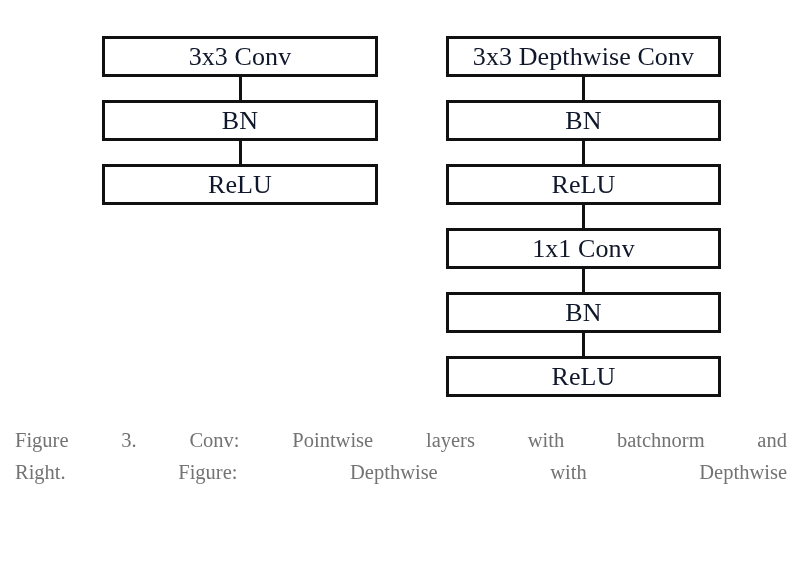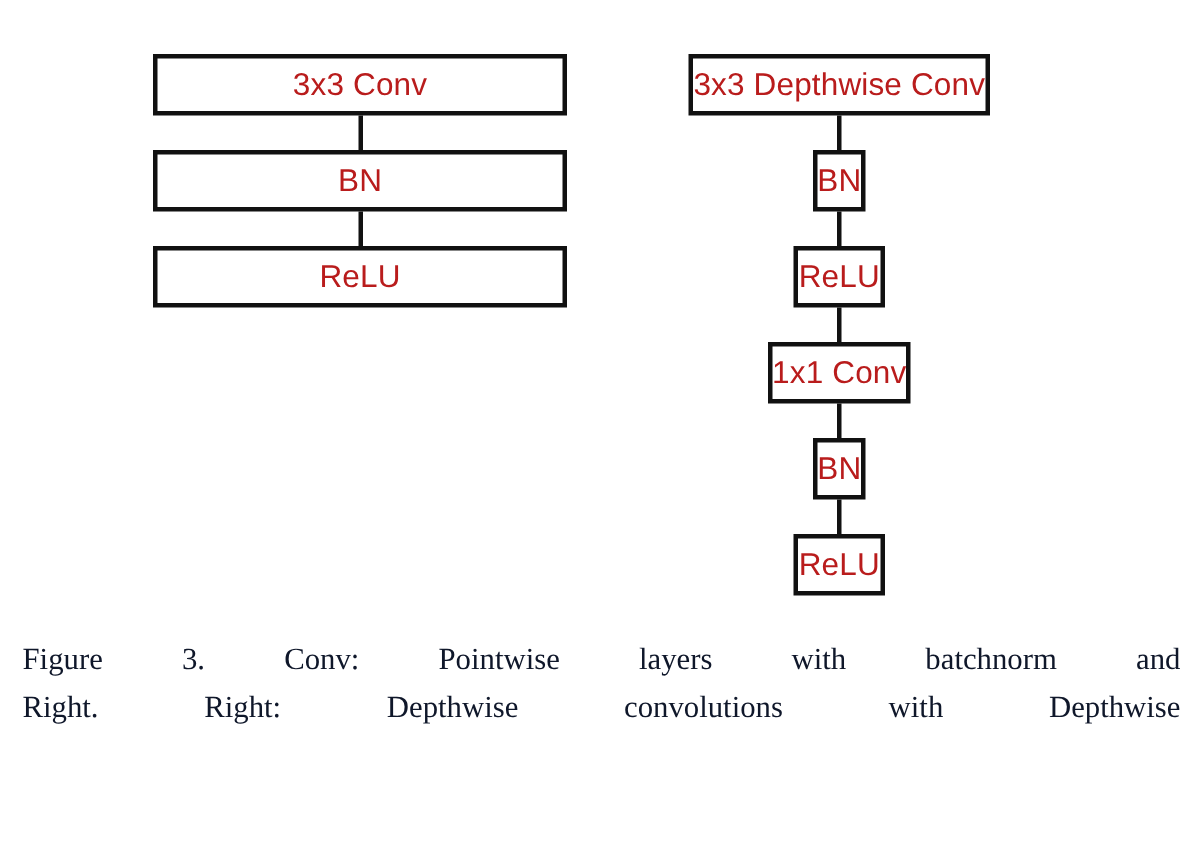"3x3 Conv" .flow-node-label { color: #b91c1c -> #0f172a; font-family: Liberation Sans, sans-serif -> Liberation Serif, serif; font-size: 21px -> 26px }
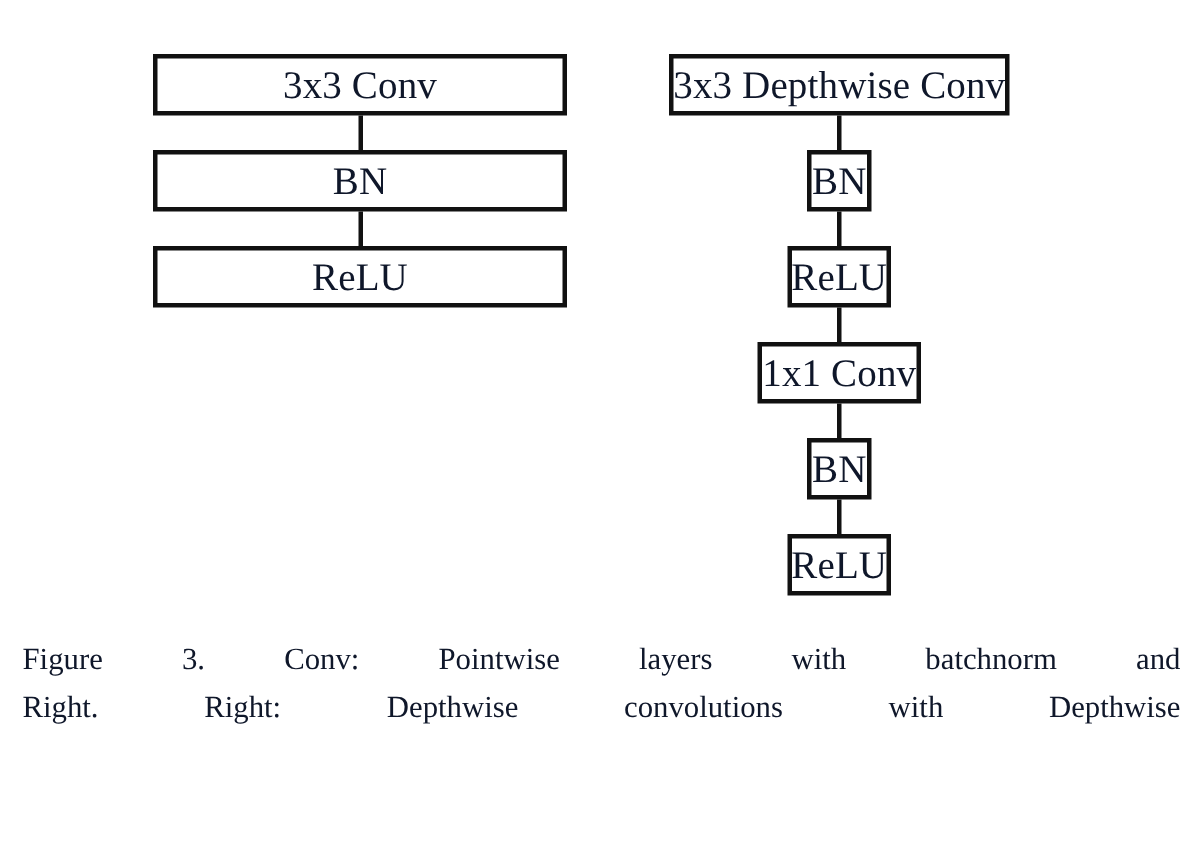"3x3 Depthwise Conv" #column-depthwise { align-items: center -> none; left: 422px -> 446px }
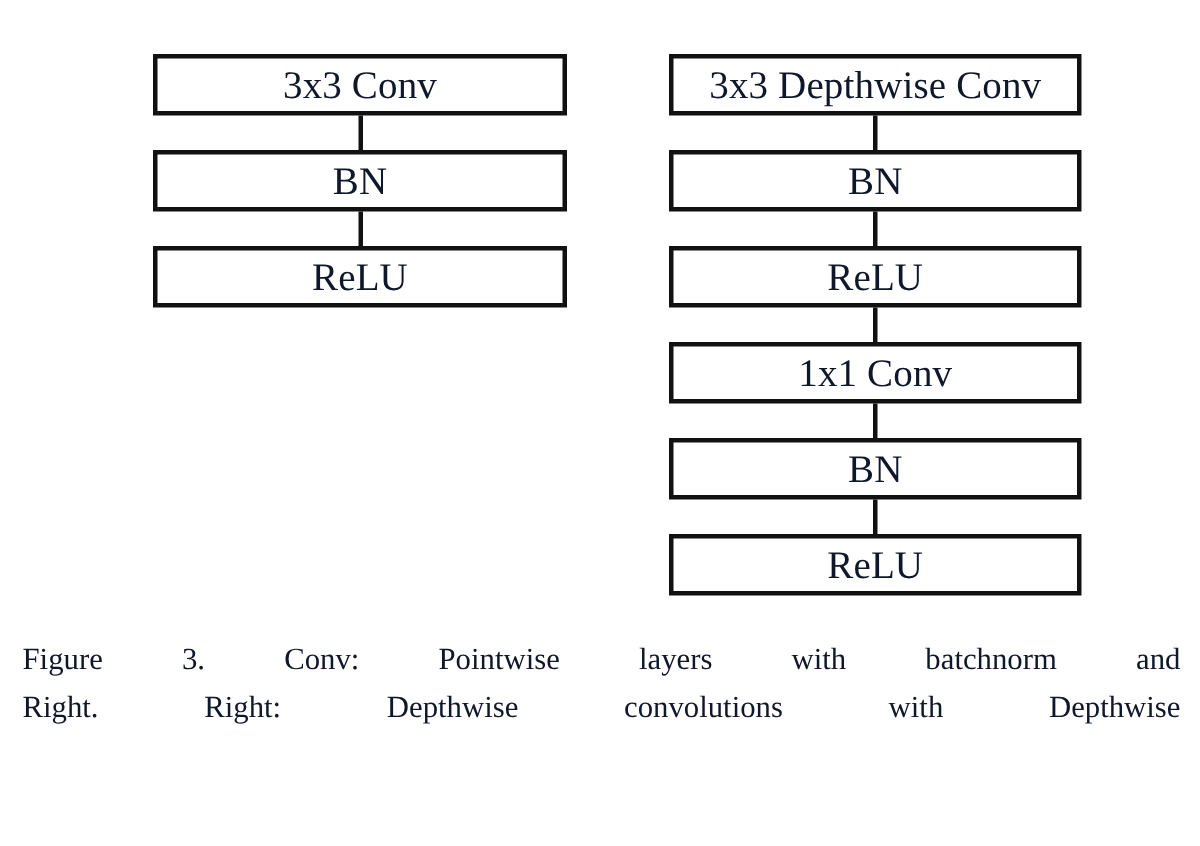"Figure" #figure-caption { color: #0f172a -> #737373 }
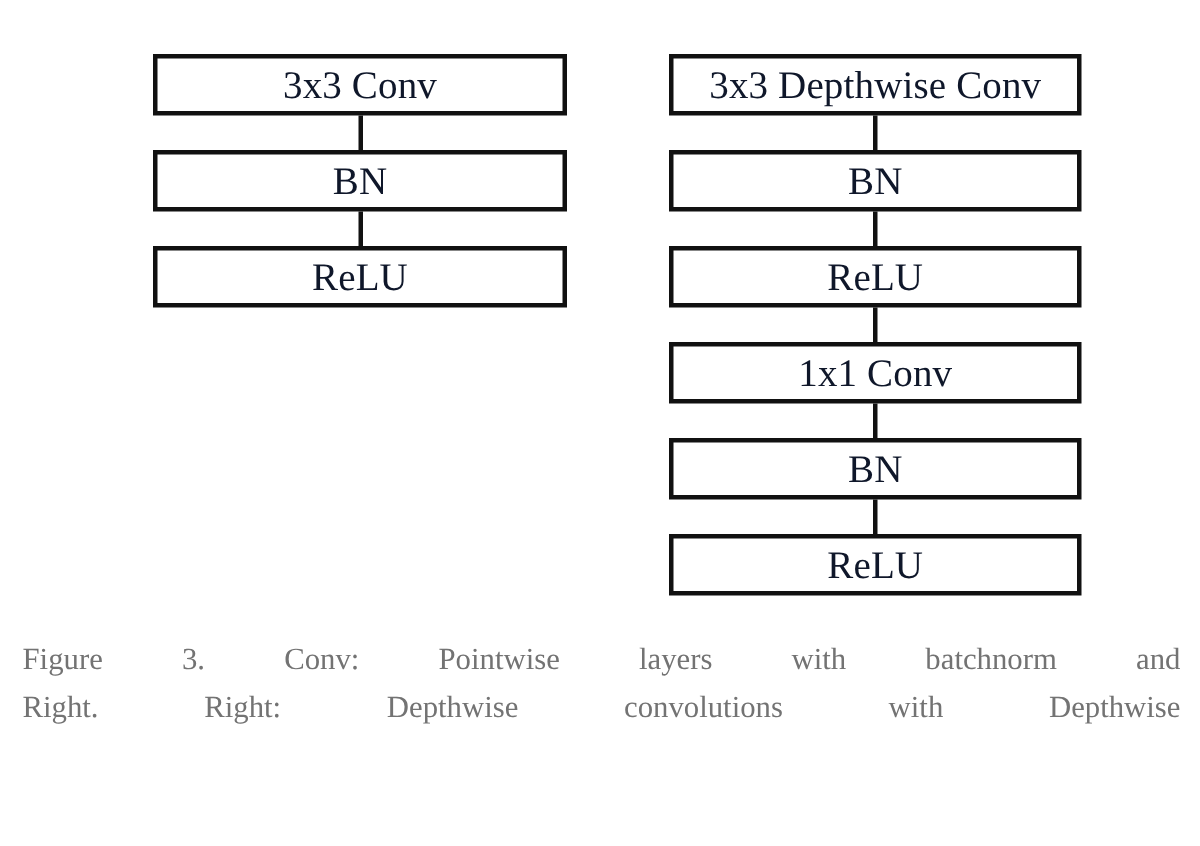"Right:" span { text: Right -> Figure }
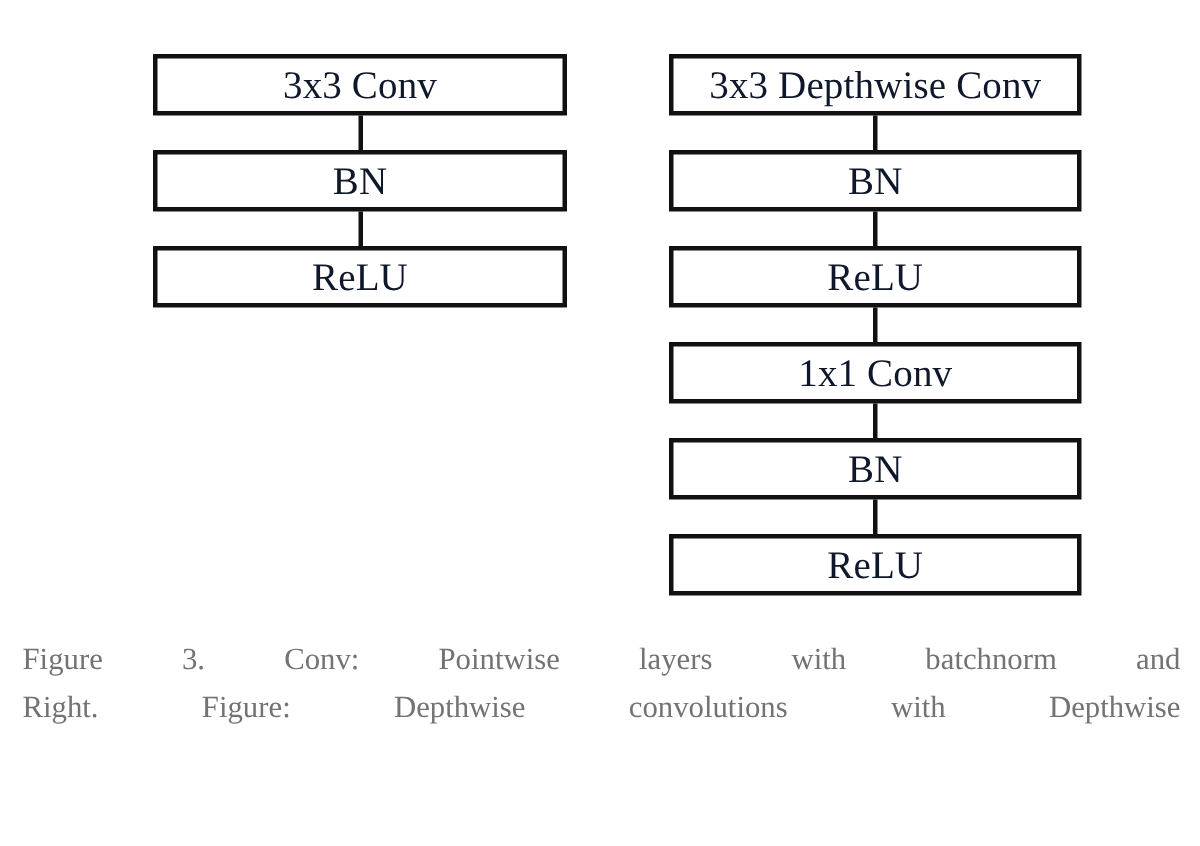"convolutions" span { html: <span>convolutions</span> -> none }
